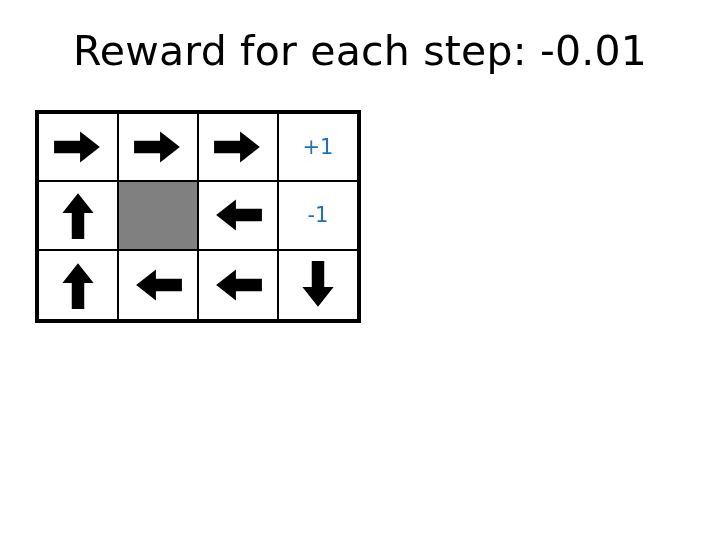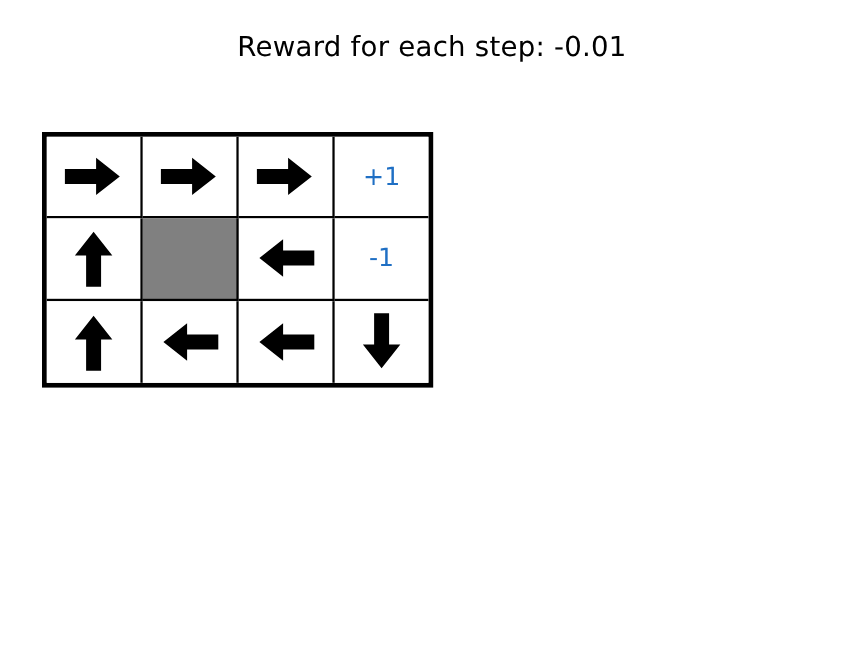"Reward for each step: -0.01" #title { font-size: 23px -> 41px }
